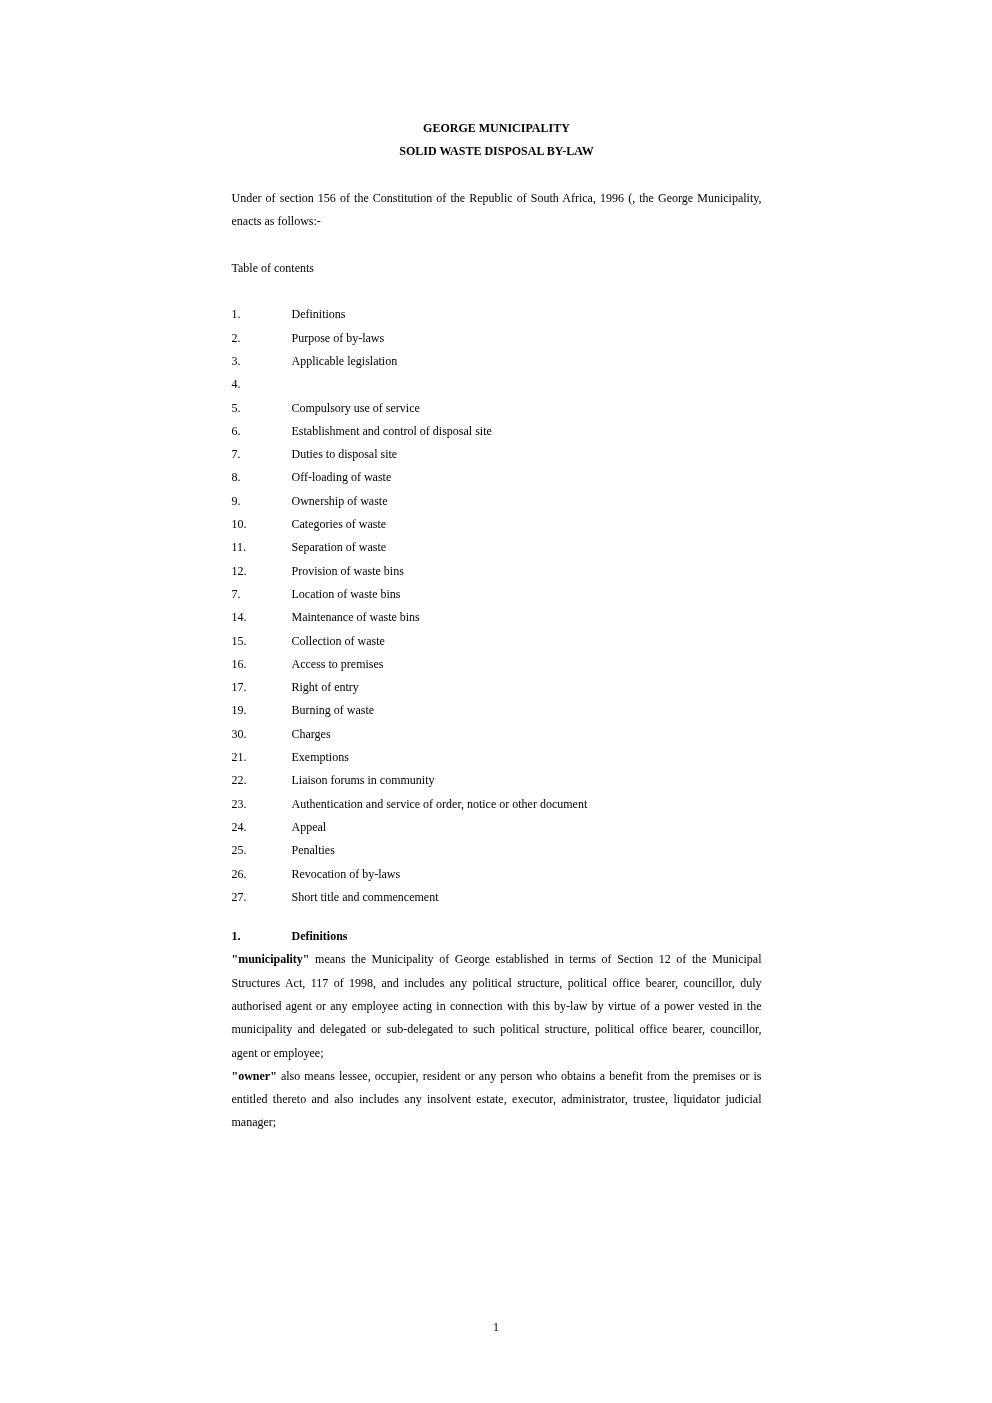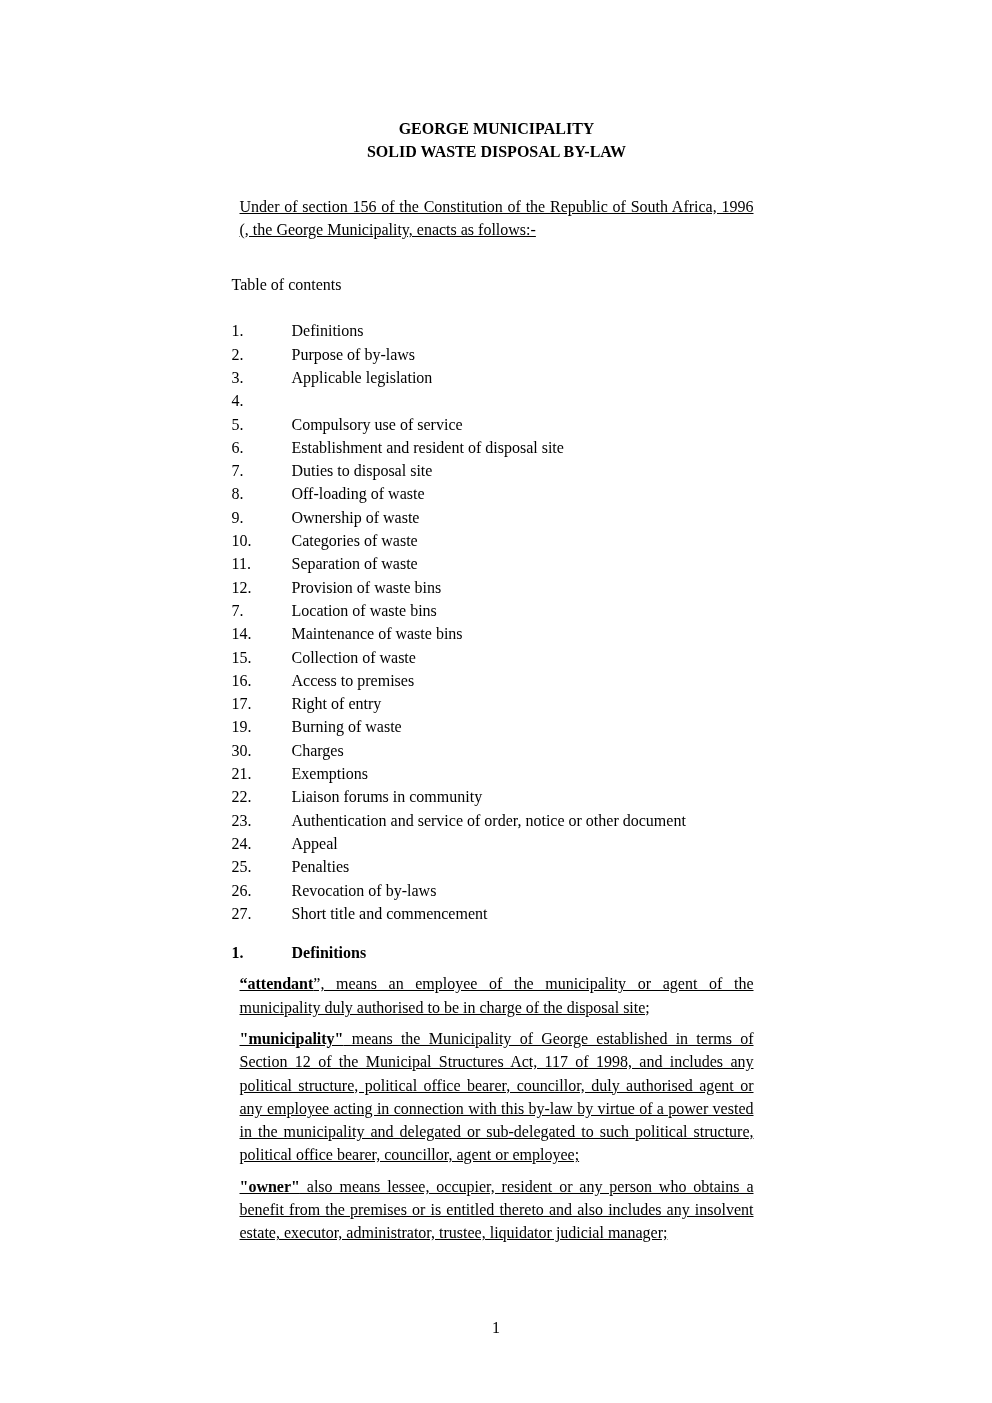"GEORGE MUNICIPALITY" .page { font-size: 16px -> 12px }
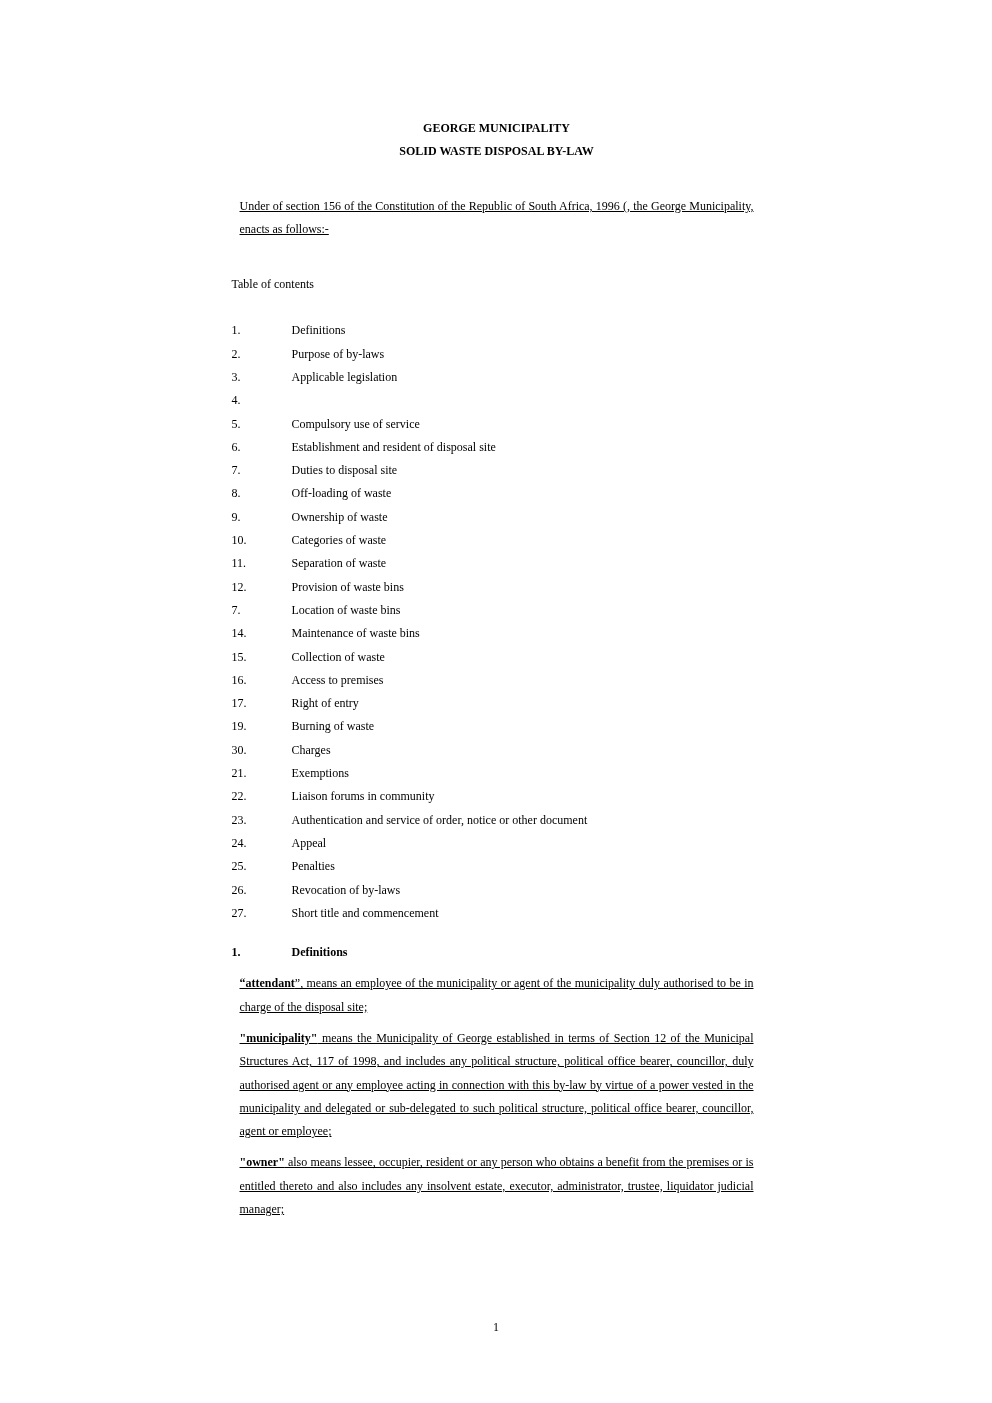"Under of section 156 of" p { margin: 8px -> 0; text-decoration: underline -> none }
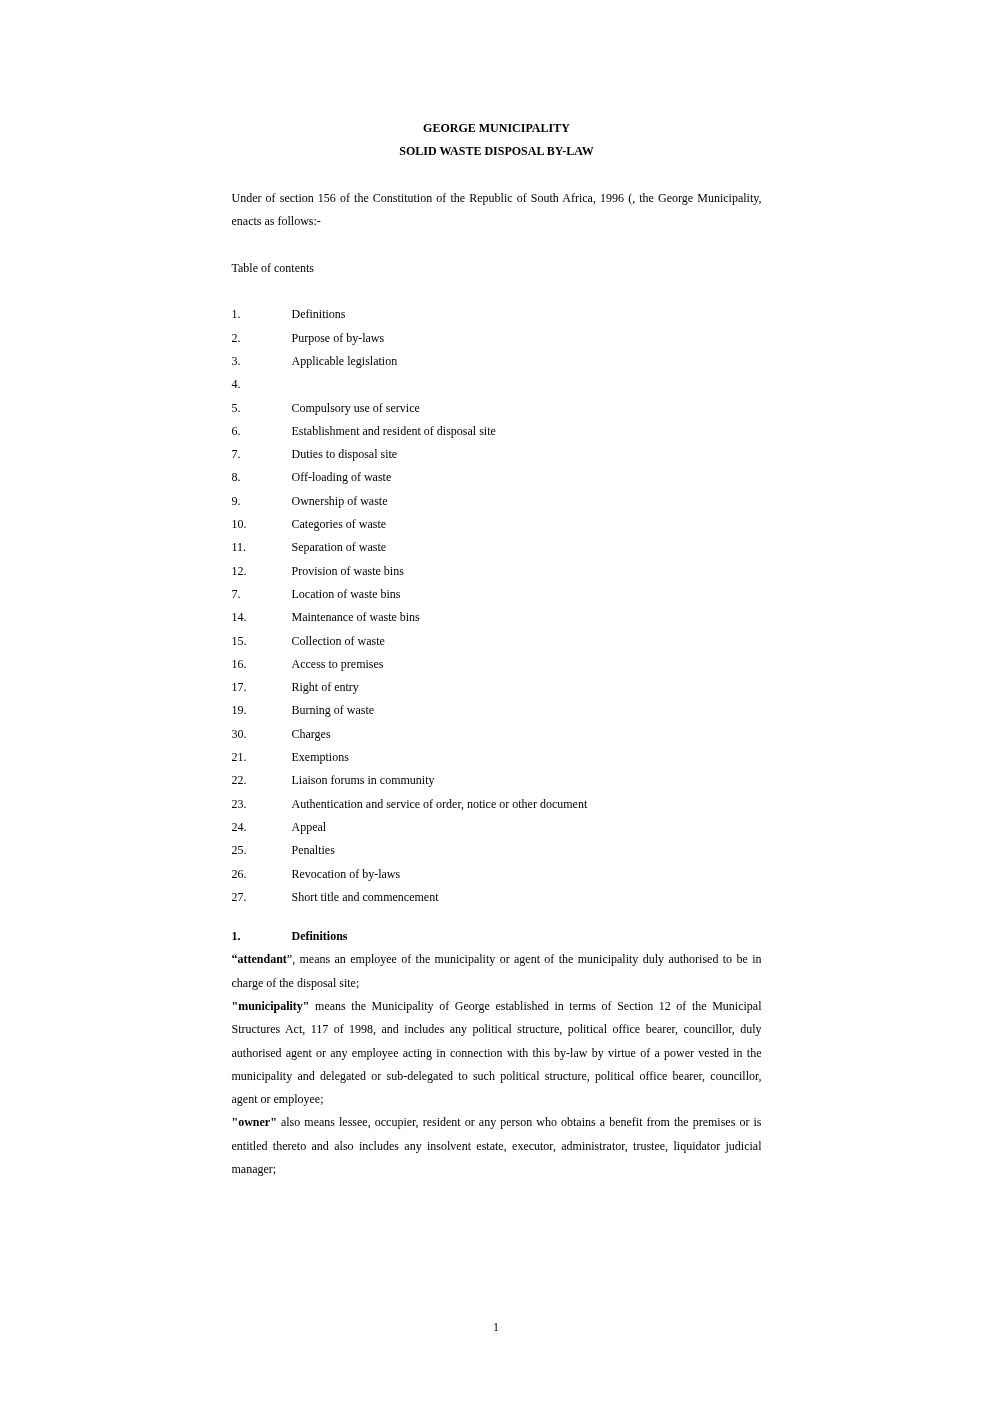"Establishment and resident of disposal" span { text: resident -> control }
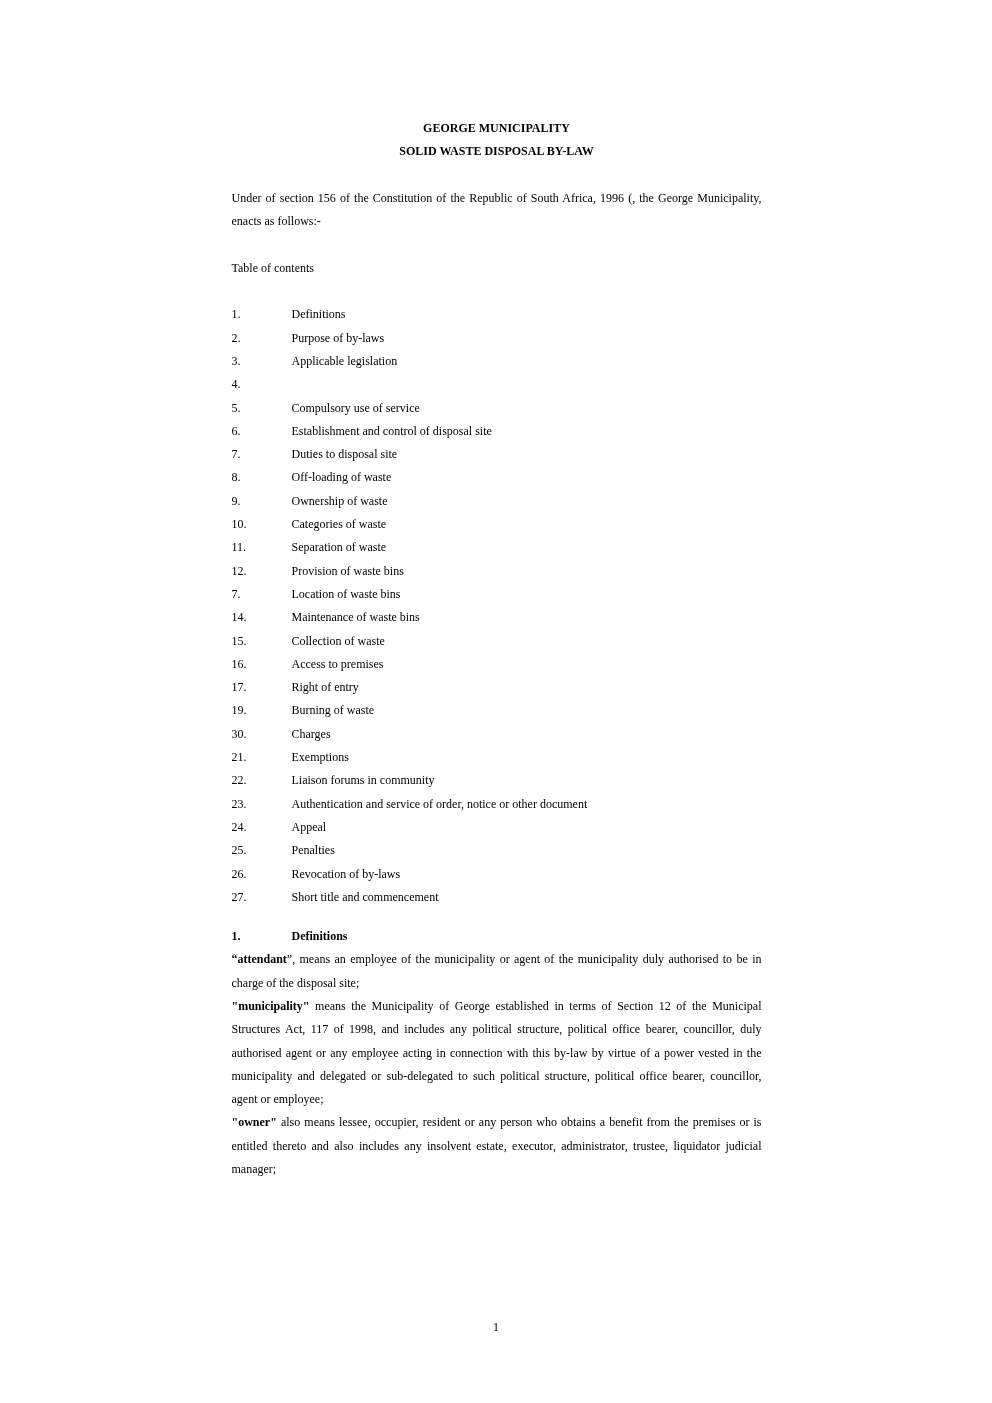"“attendant”, means an employee of" p.justified { html: <p><strong>“attendant</strong><span>”, means an employee of the municipality or agent of the municipality duly authorised to be in charge of the disposal site;</span></p> -> none }
